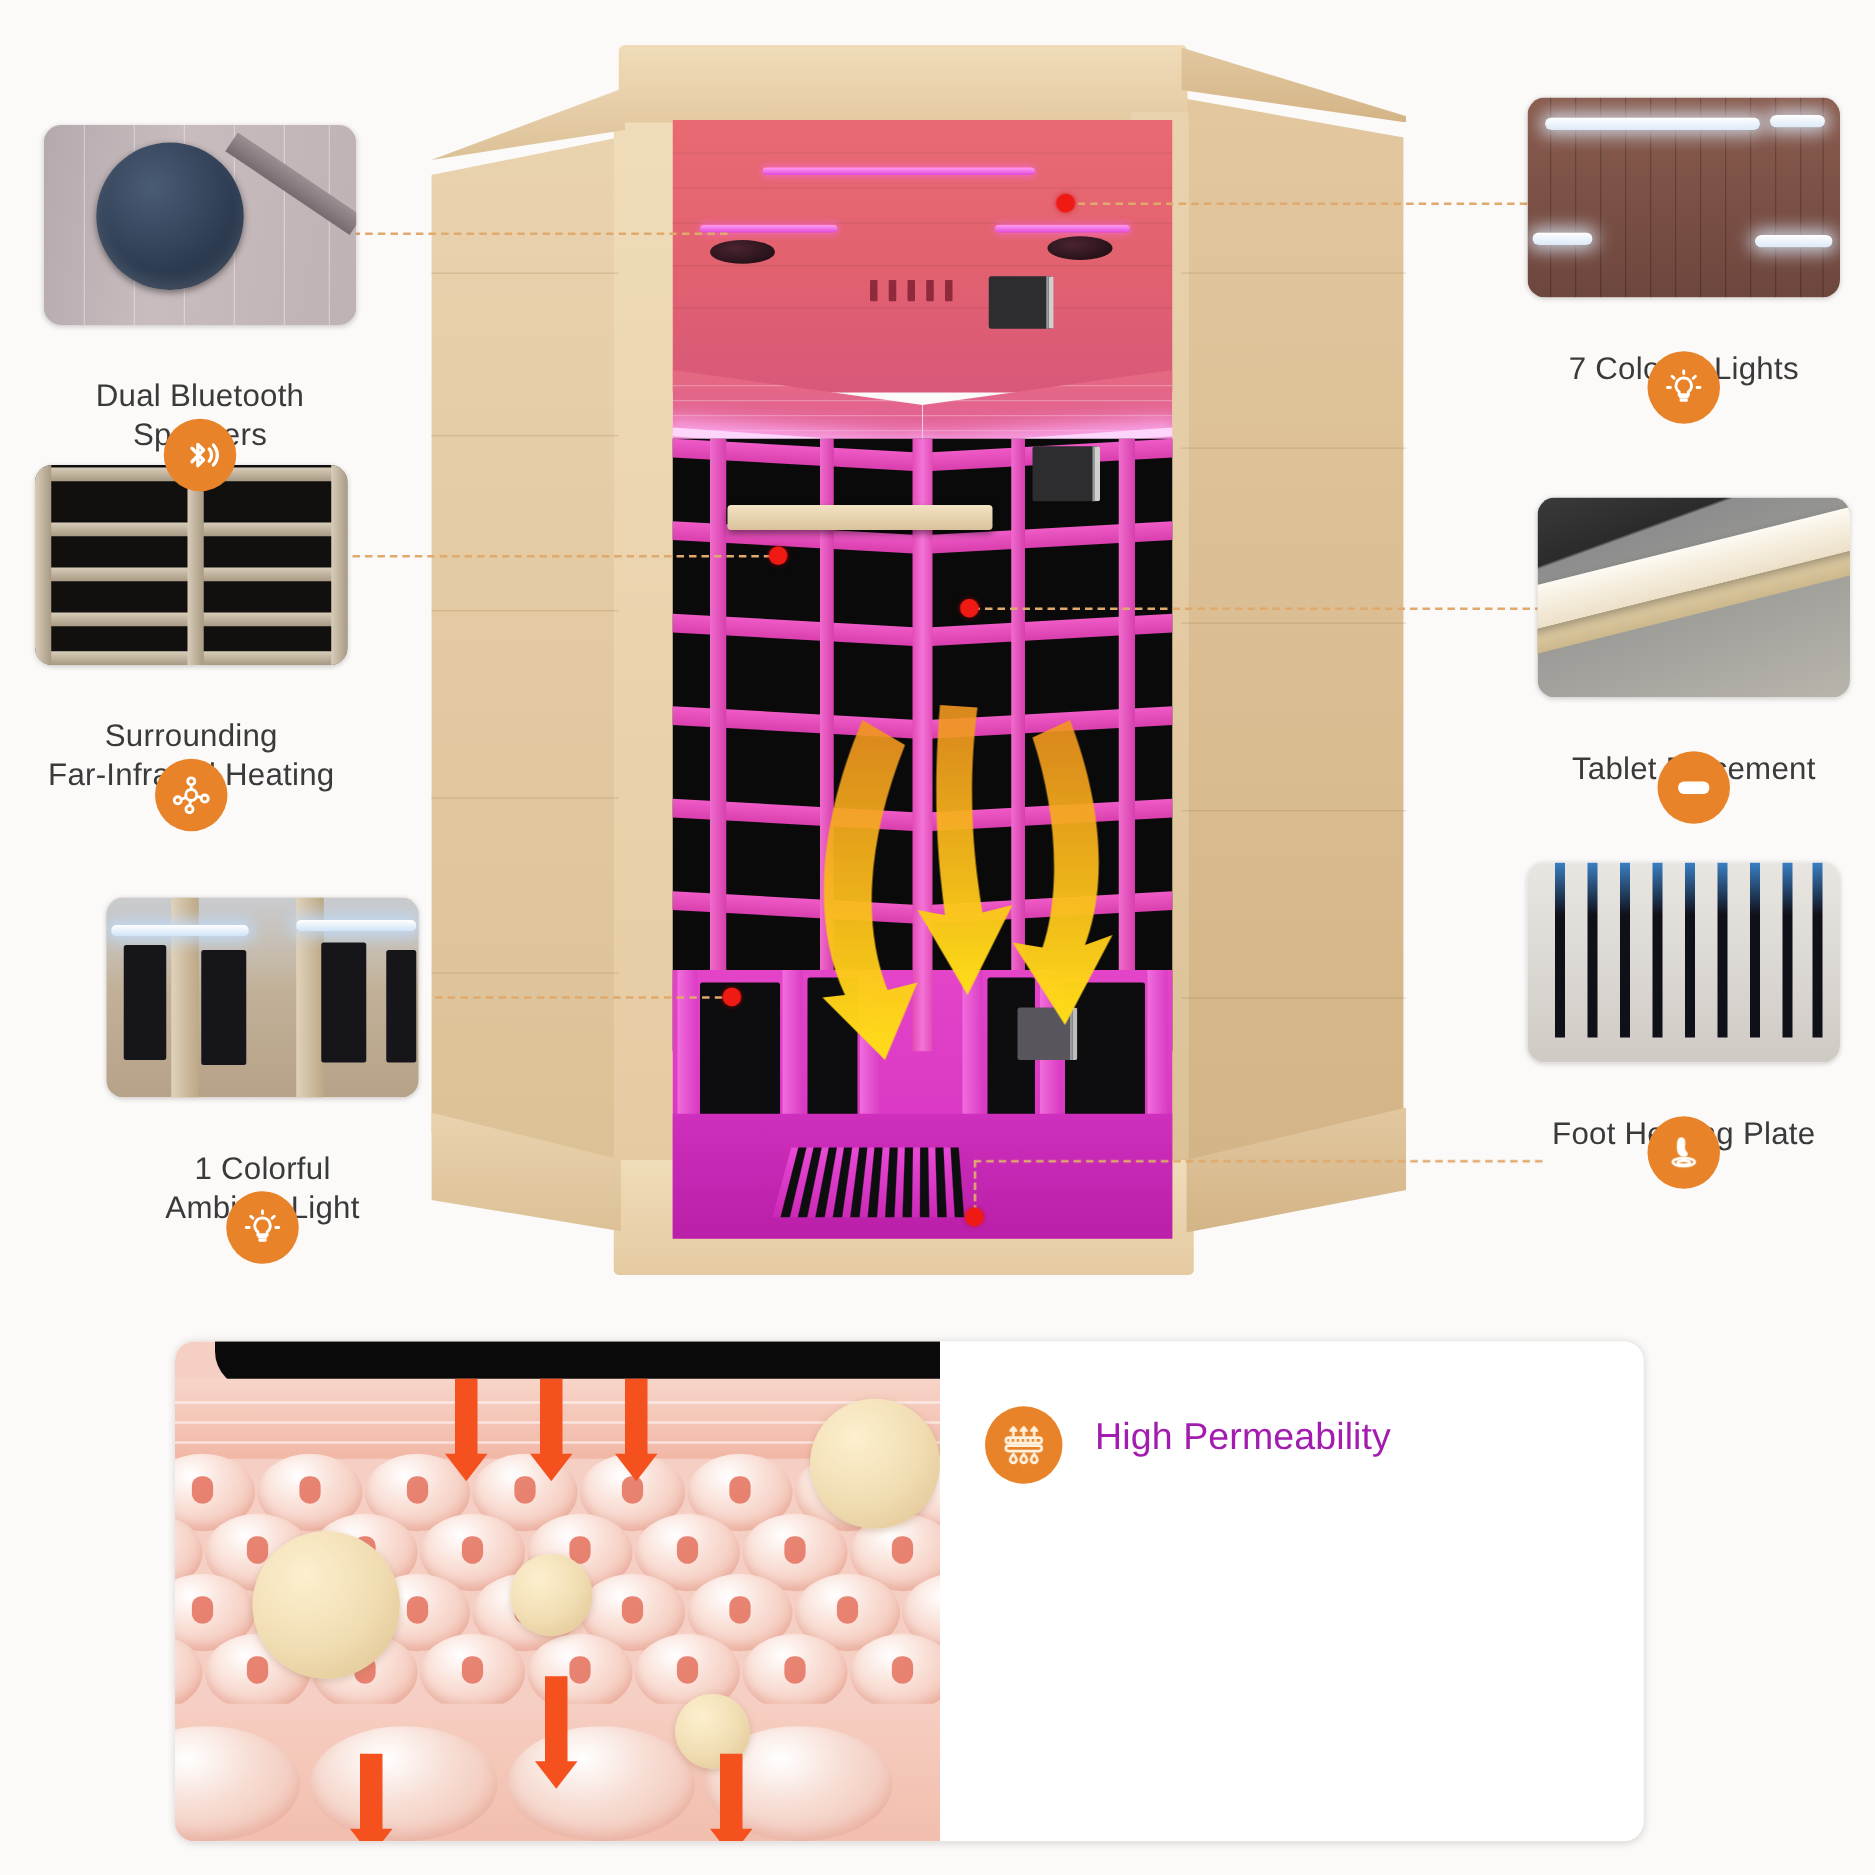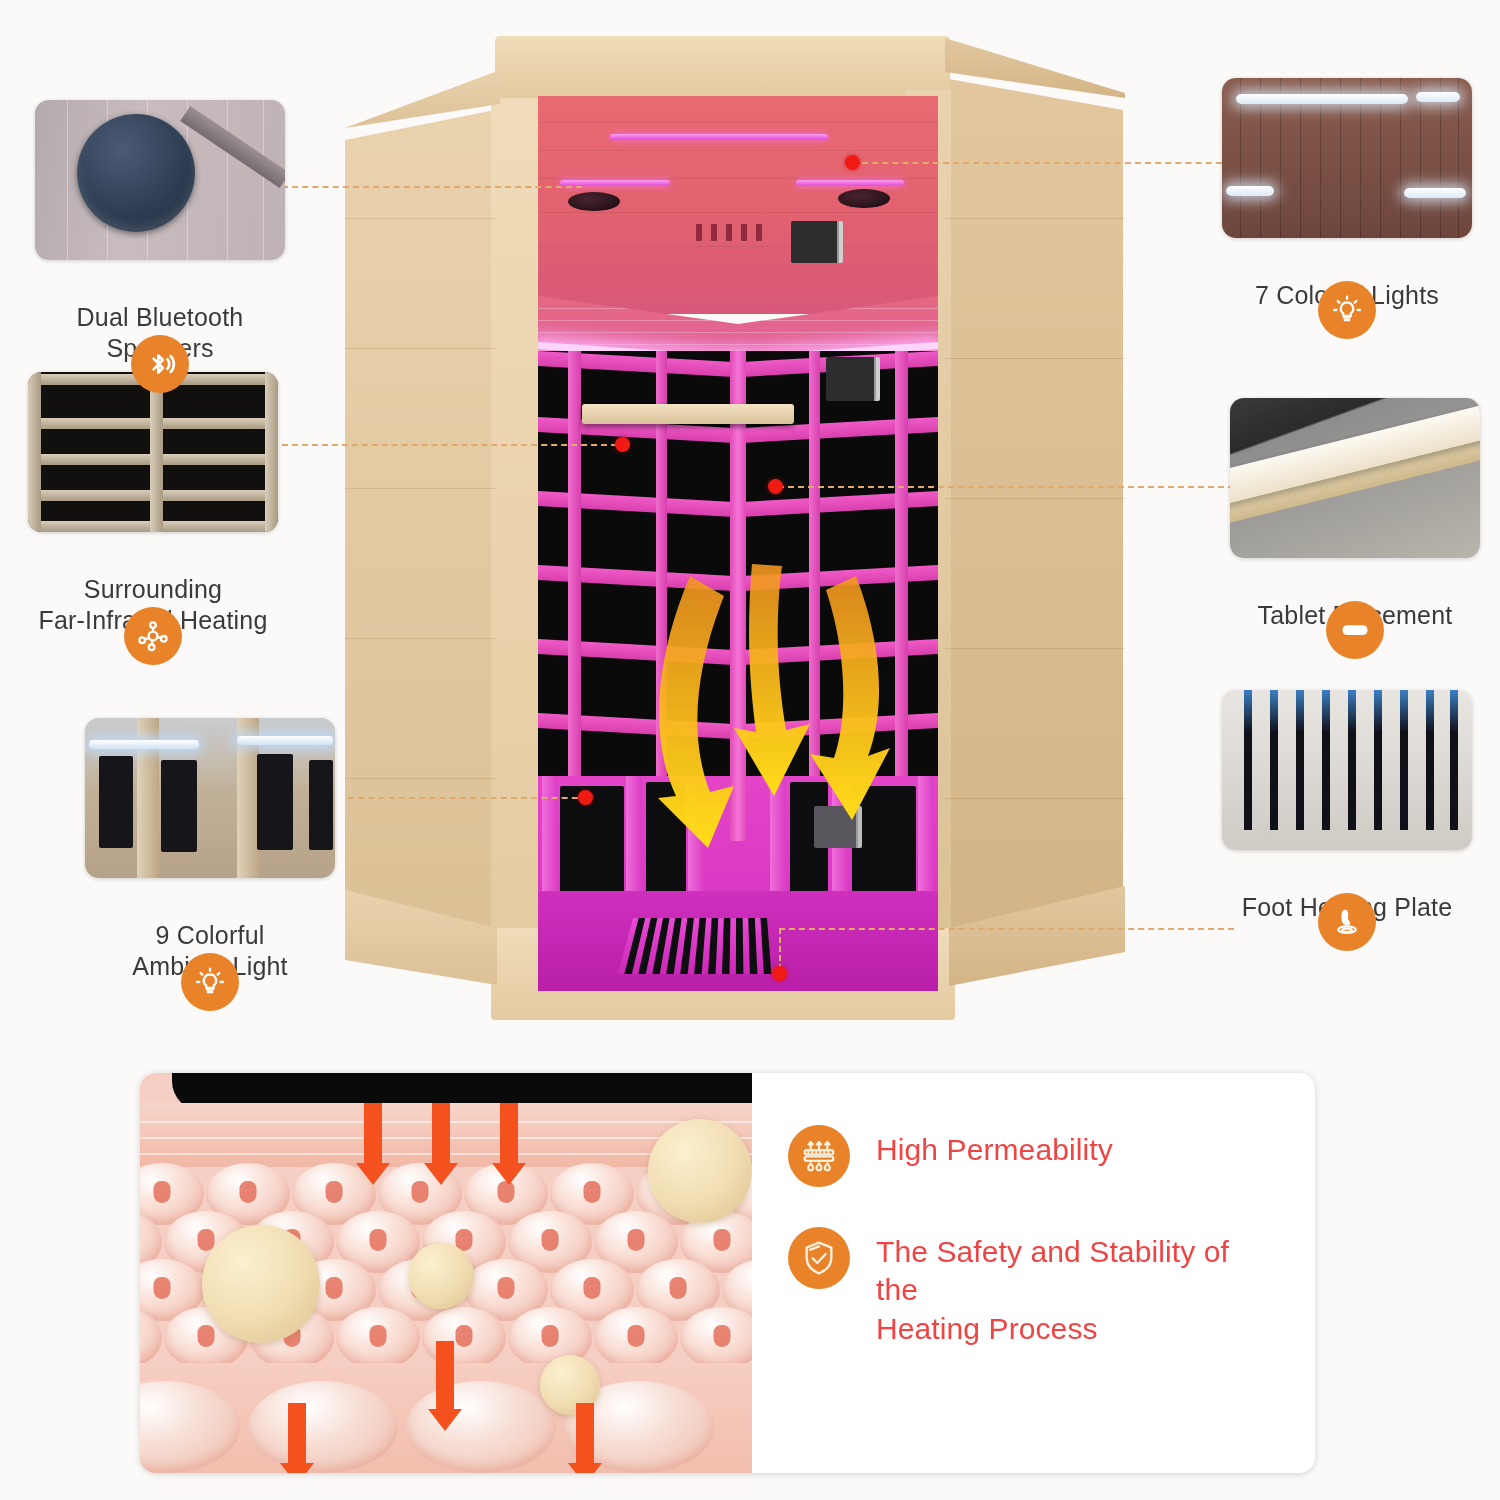"9 Colorful" div { text: 9 -> 1 }
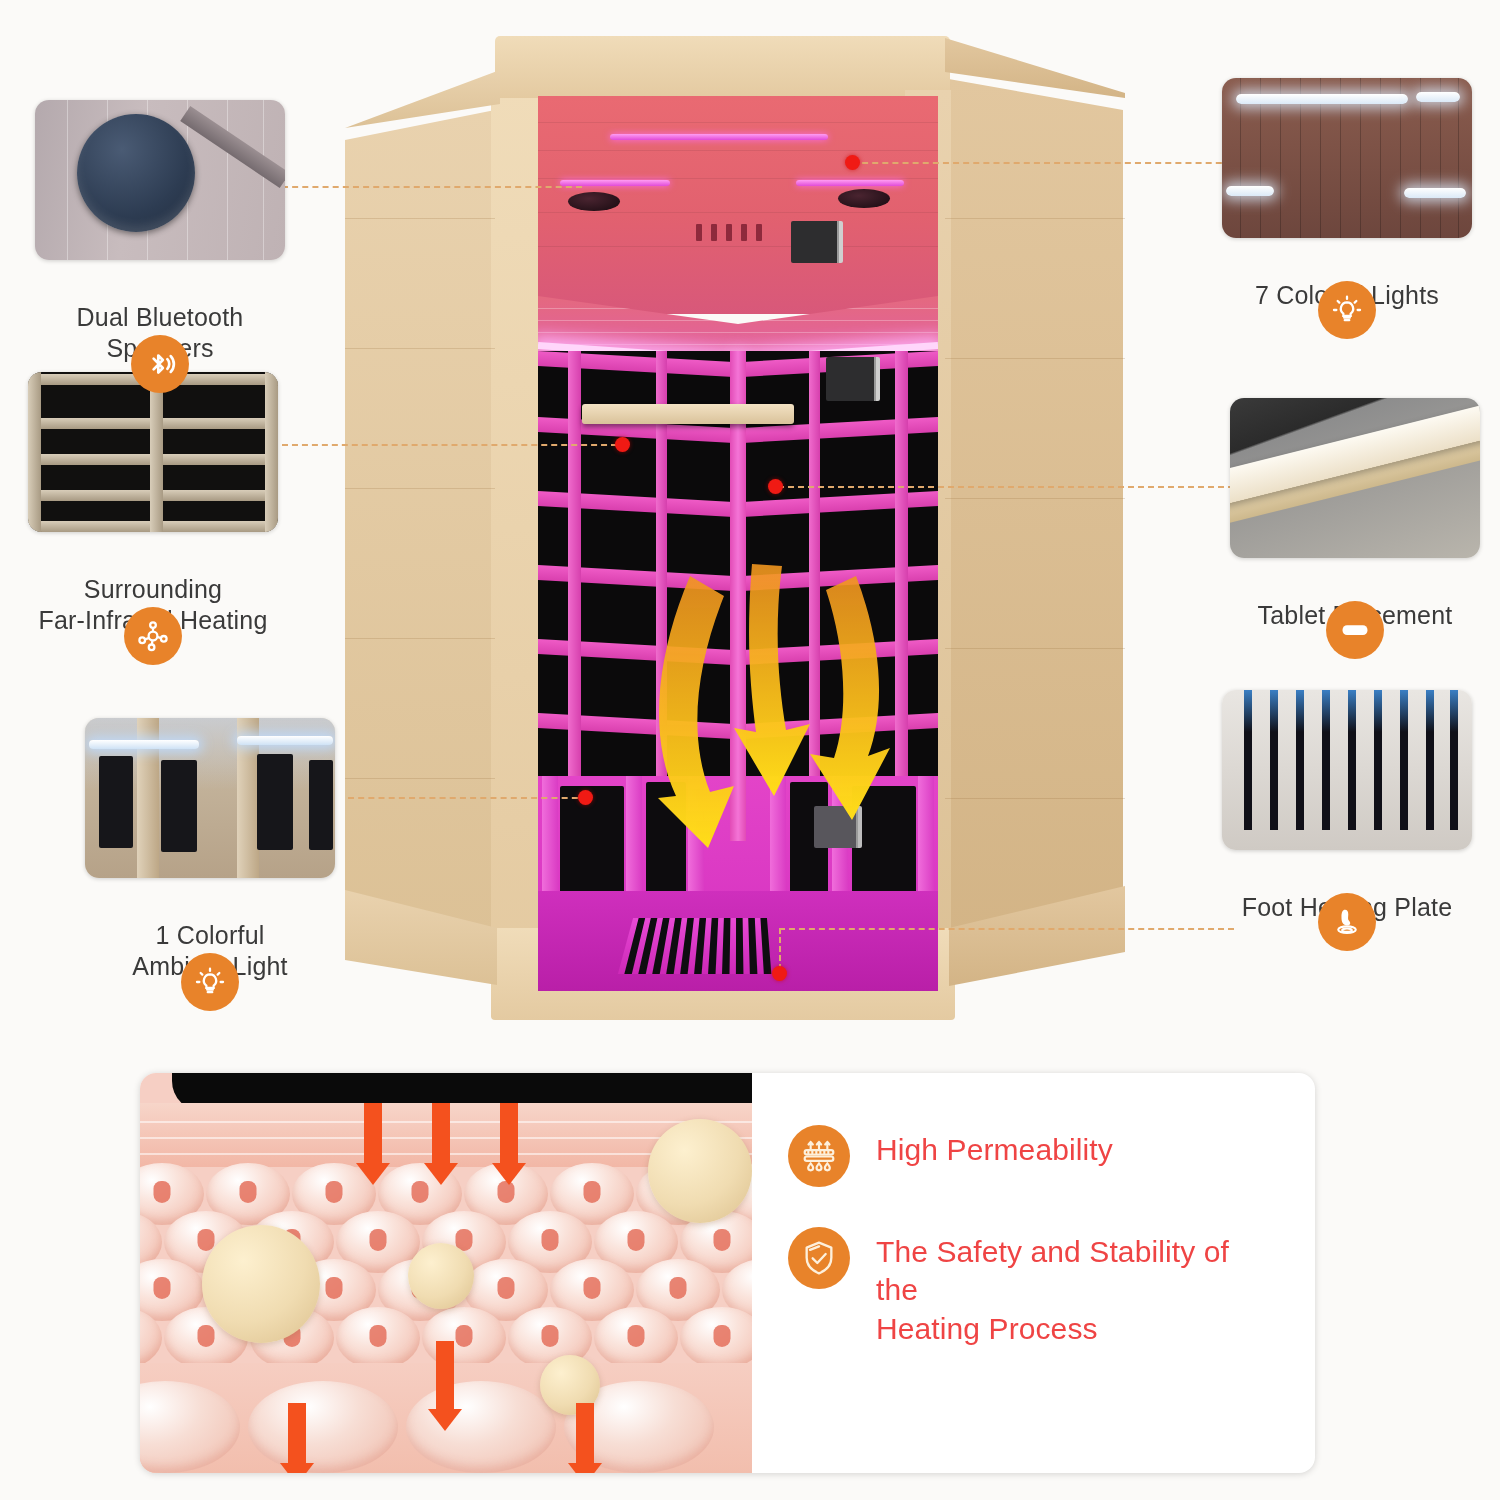"High Permeability" .btext { color: #ef4444 -> #a21caf }
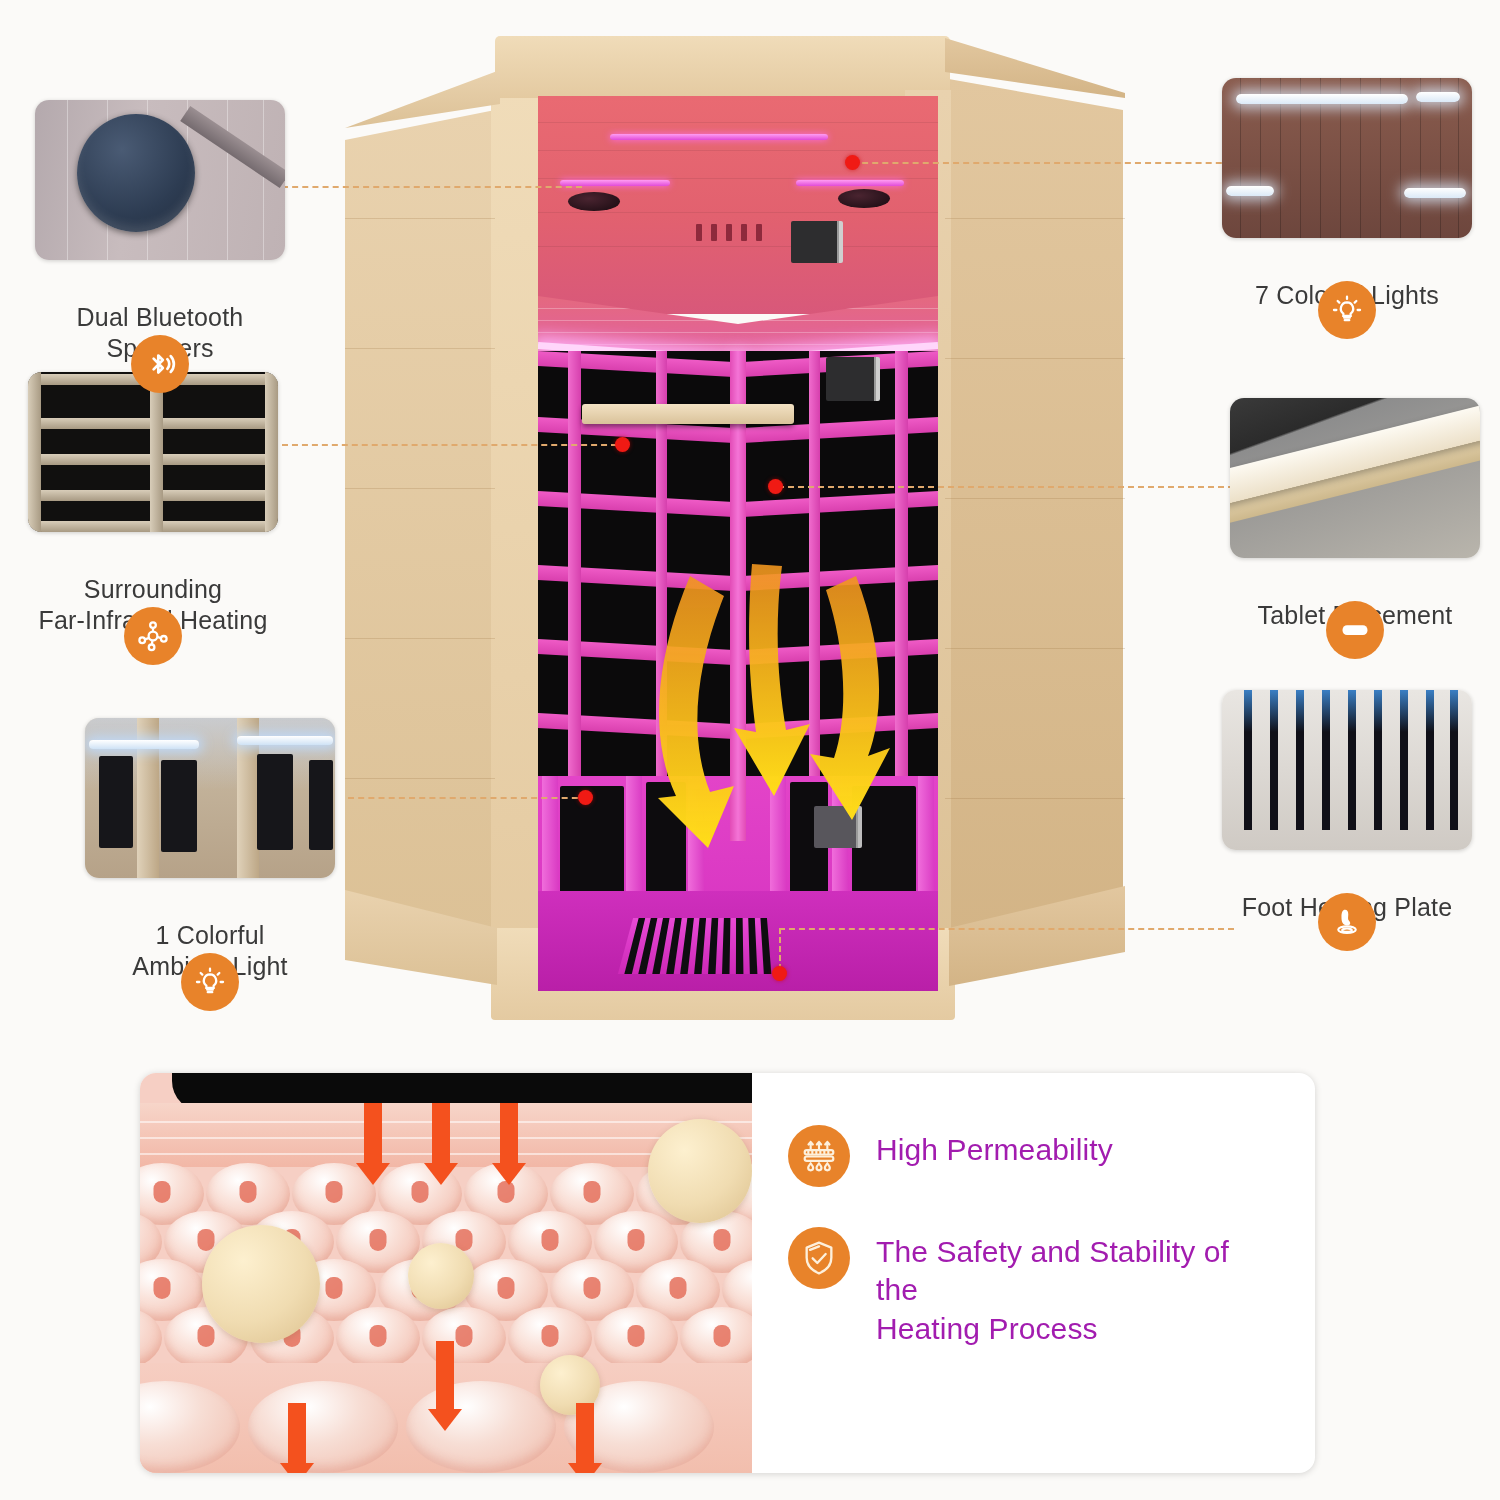"The Safety and Stability of" div.brow { html: <div> <div> <svg> <path></path> <path></path> <path></path> </svg> </div> <div> <div>The Safety and Stability of the</div> <div>Heating Process</div> </div> </div> -> none }
